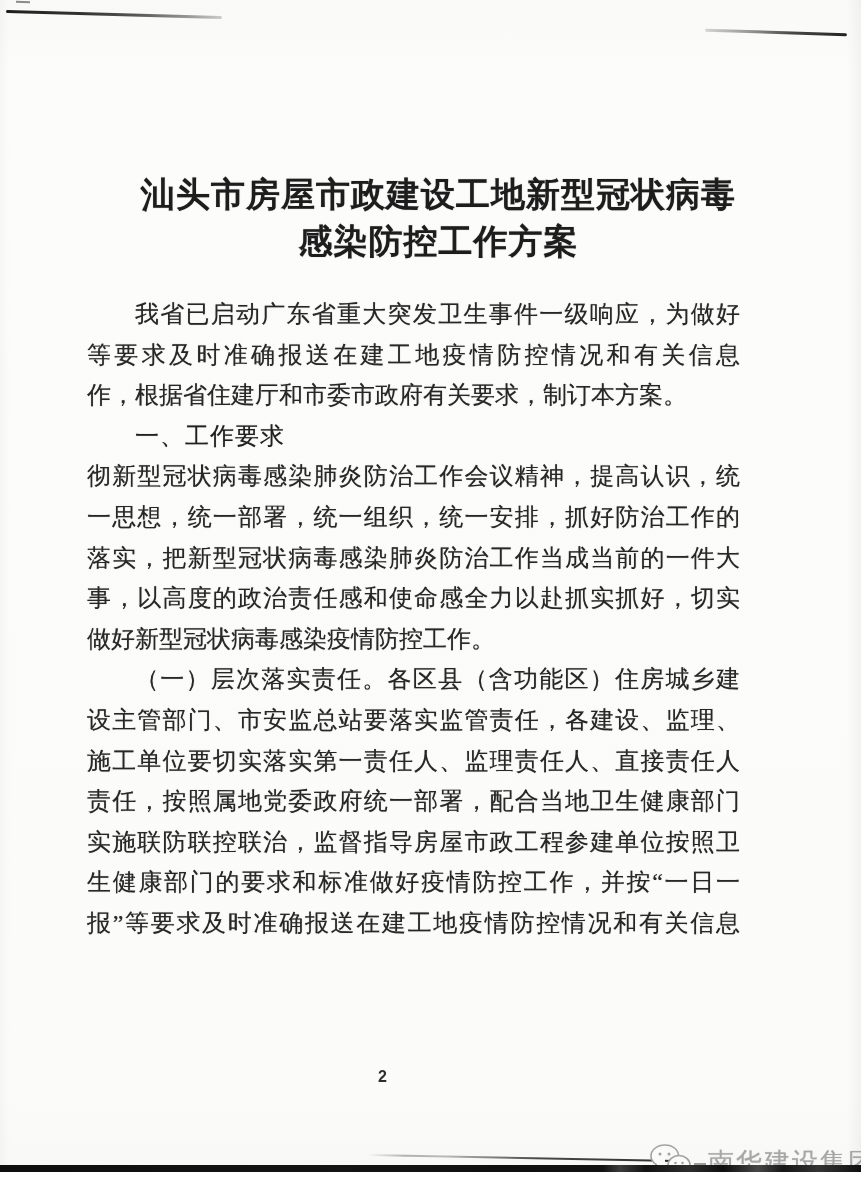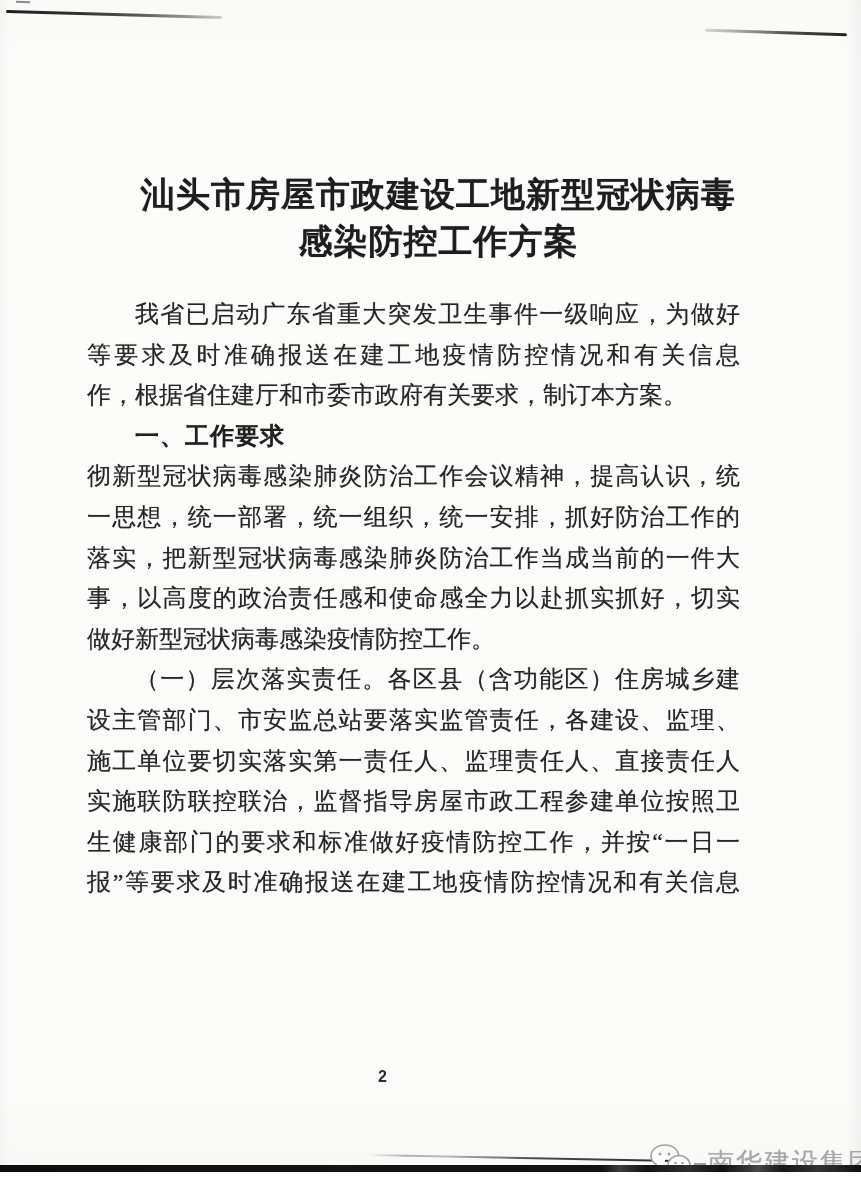"一、工作要求" .line.hd { font-weight: 700 -> 400 }
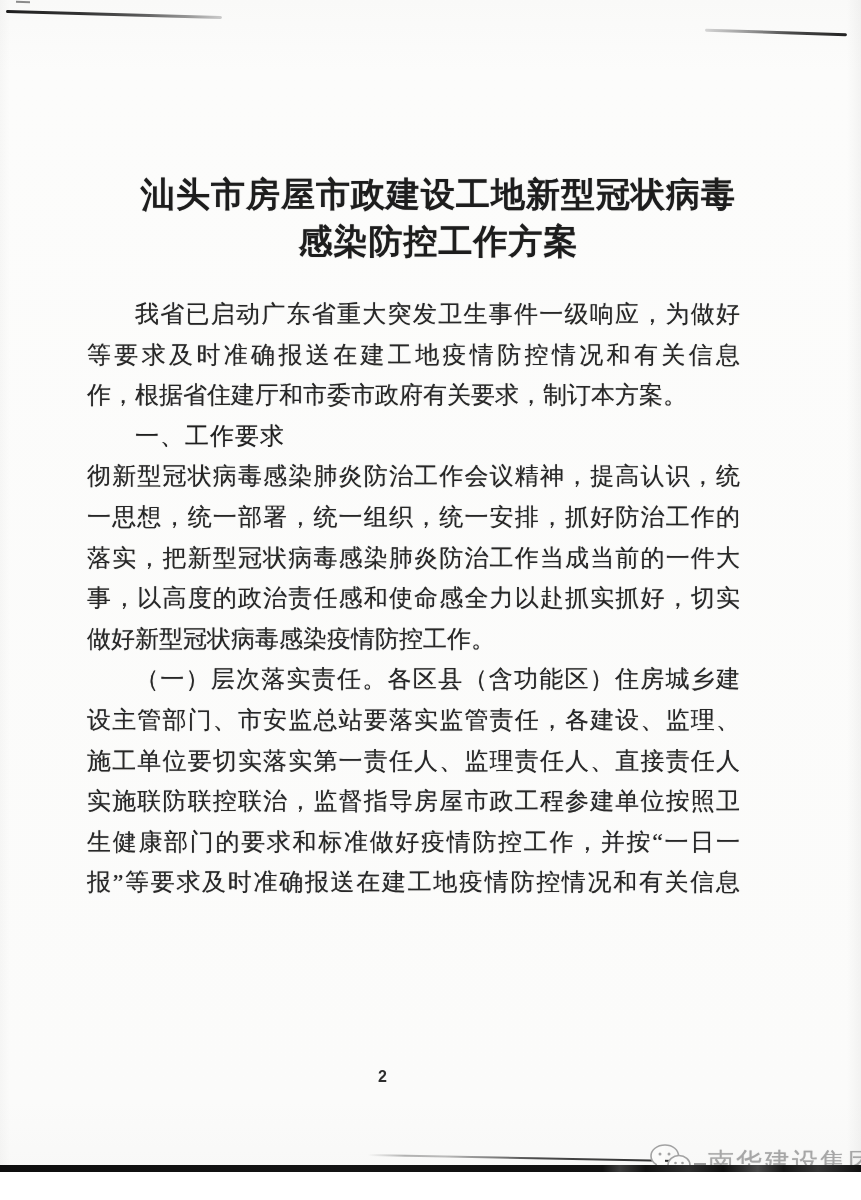"责任，按照属地党委政府统一部署，配合当地卫生健康部门" div.line { html: none -> <div>责任，按照属地党委政府统一部署，配合当地卫生健康部门</div> }
